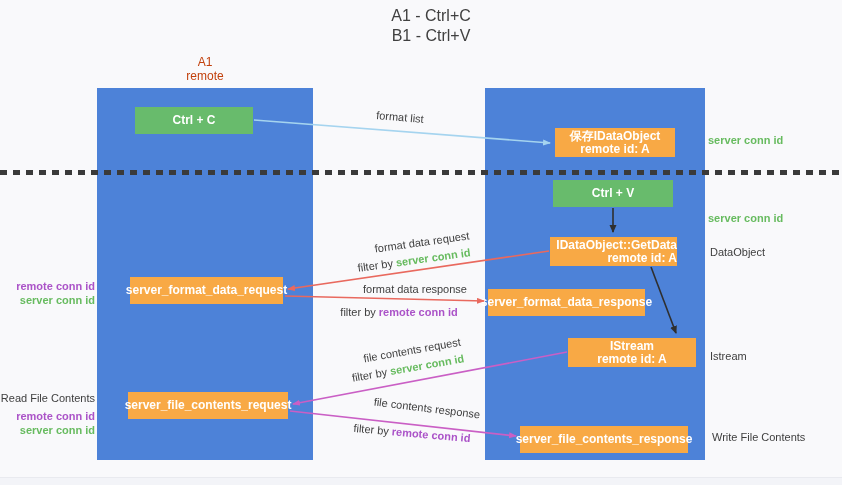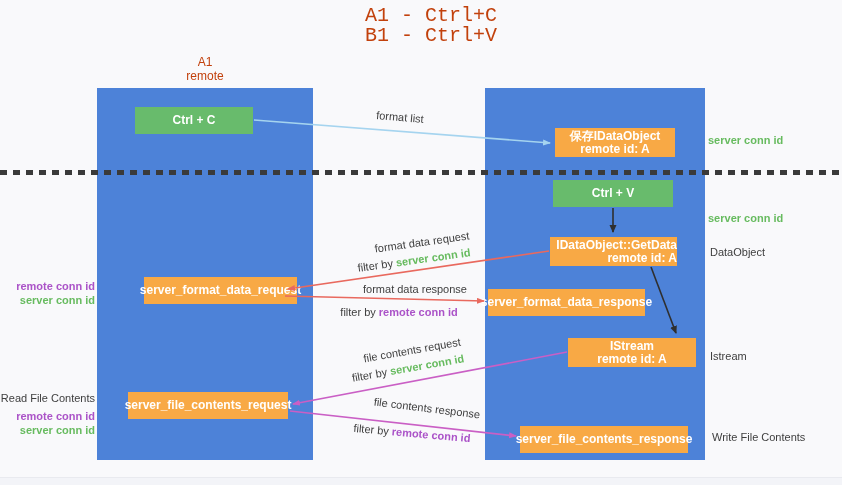"A1 - Ctrl+C" .title { color: #c2410c -> #404040; font-family: Liberation Mono, monospace -> none; font-size: 20px -> 16px }
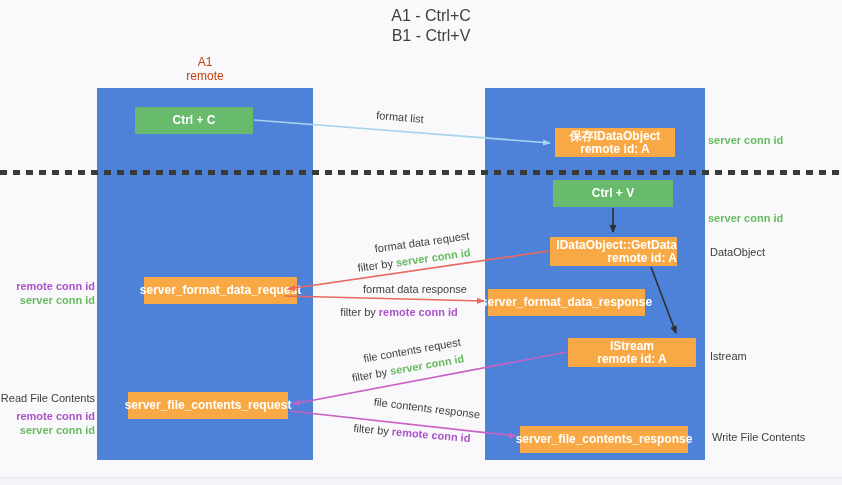"server_format_data_request" div.node { left: 144px -> 130px }
